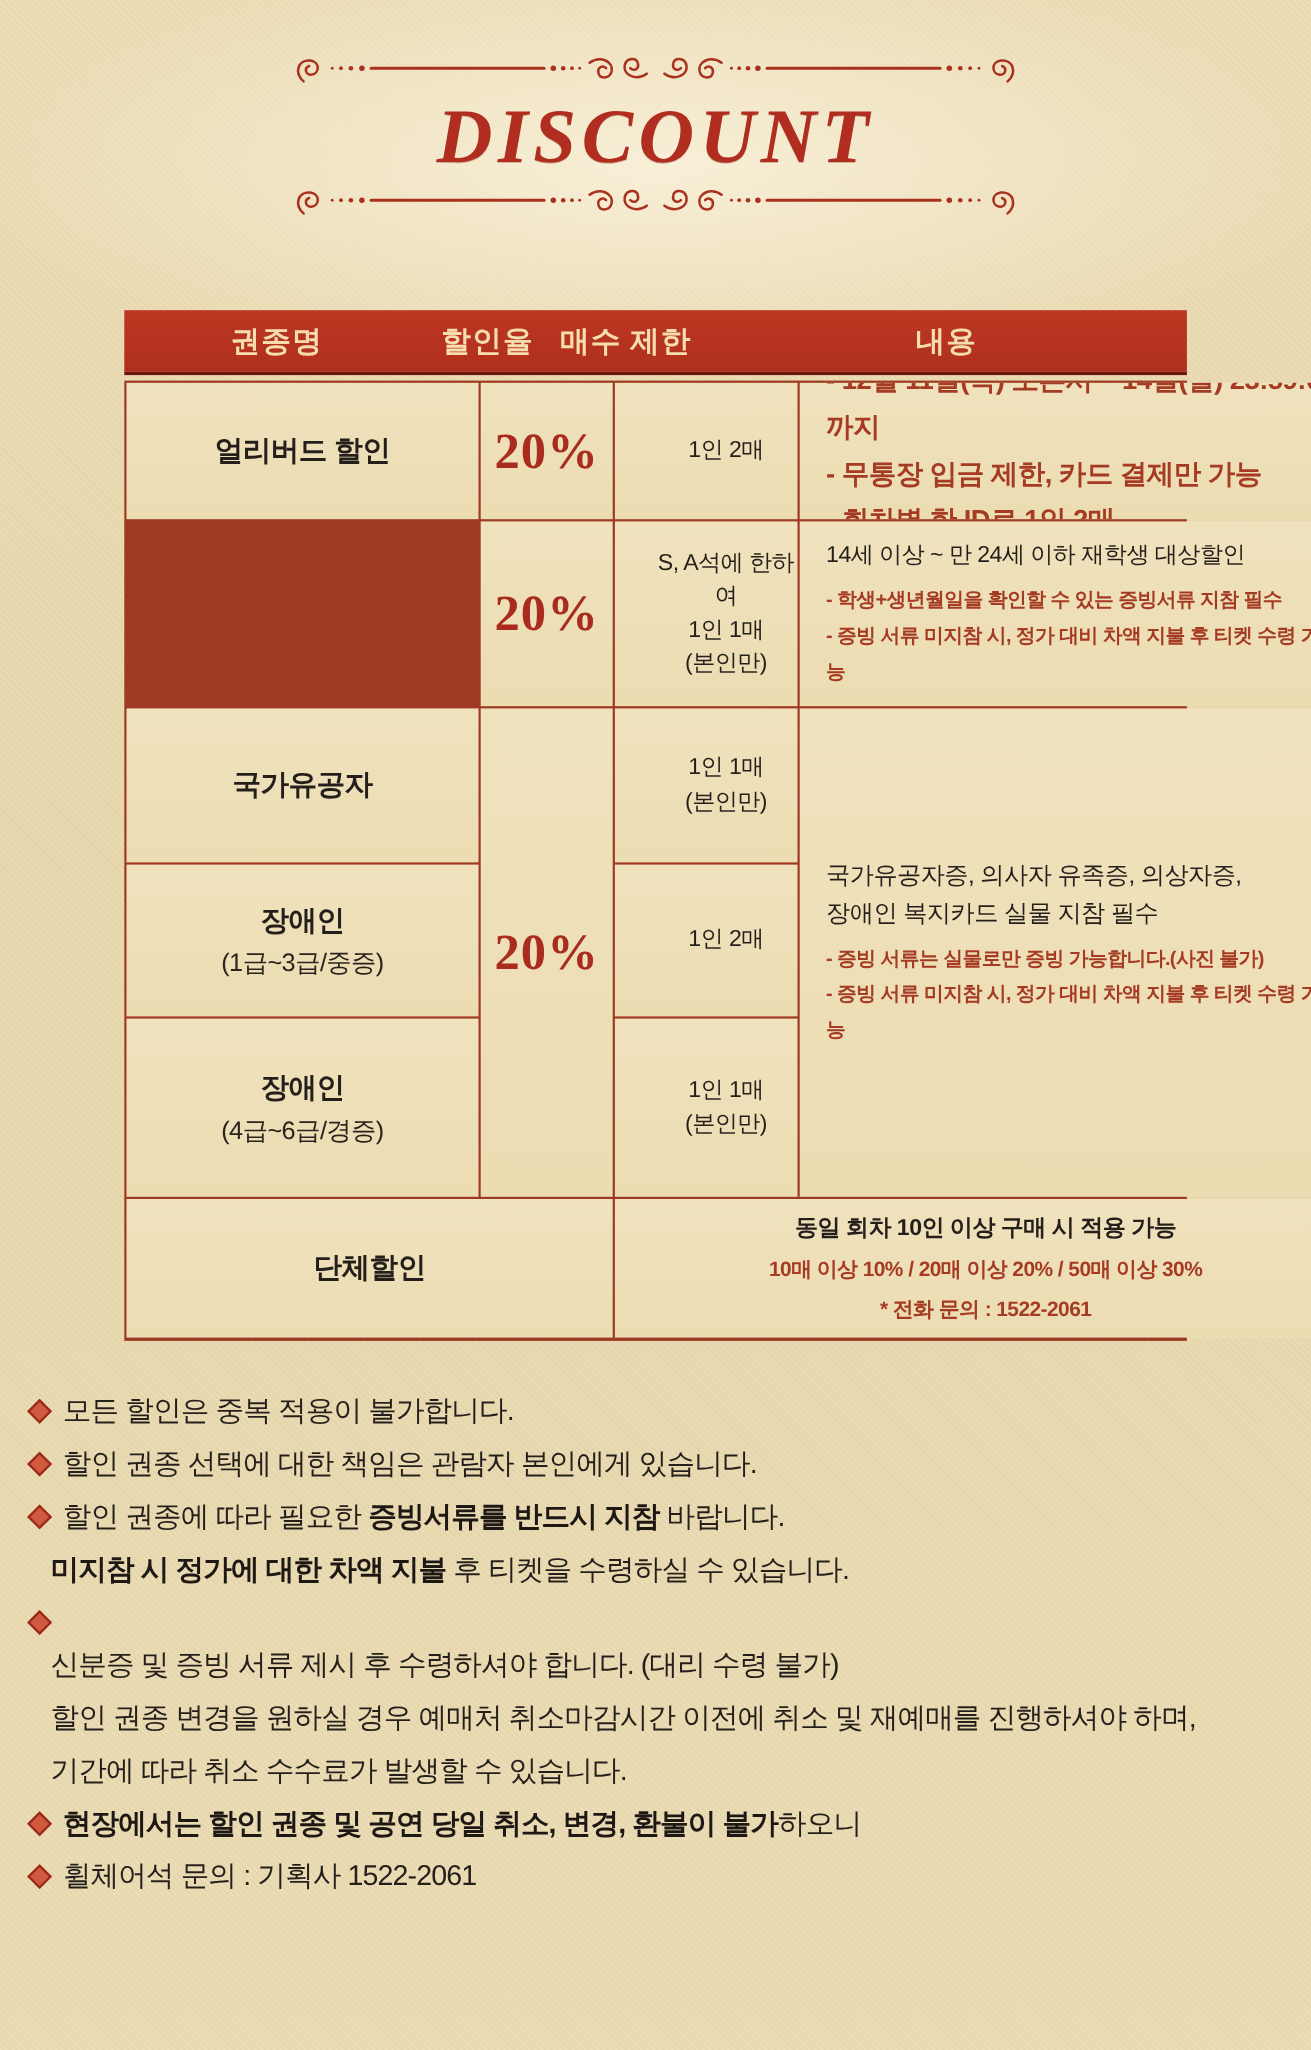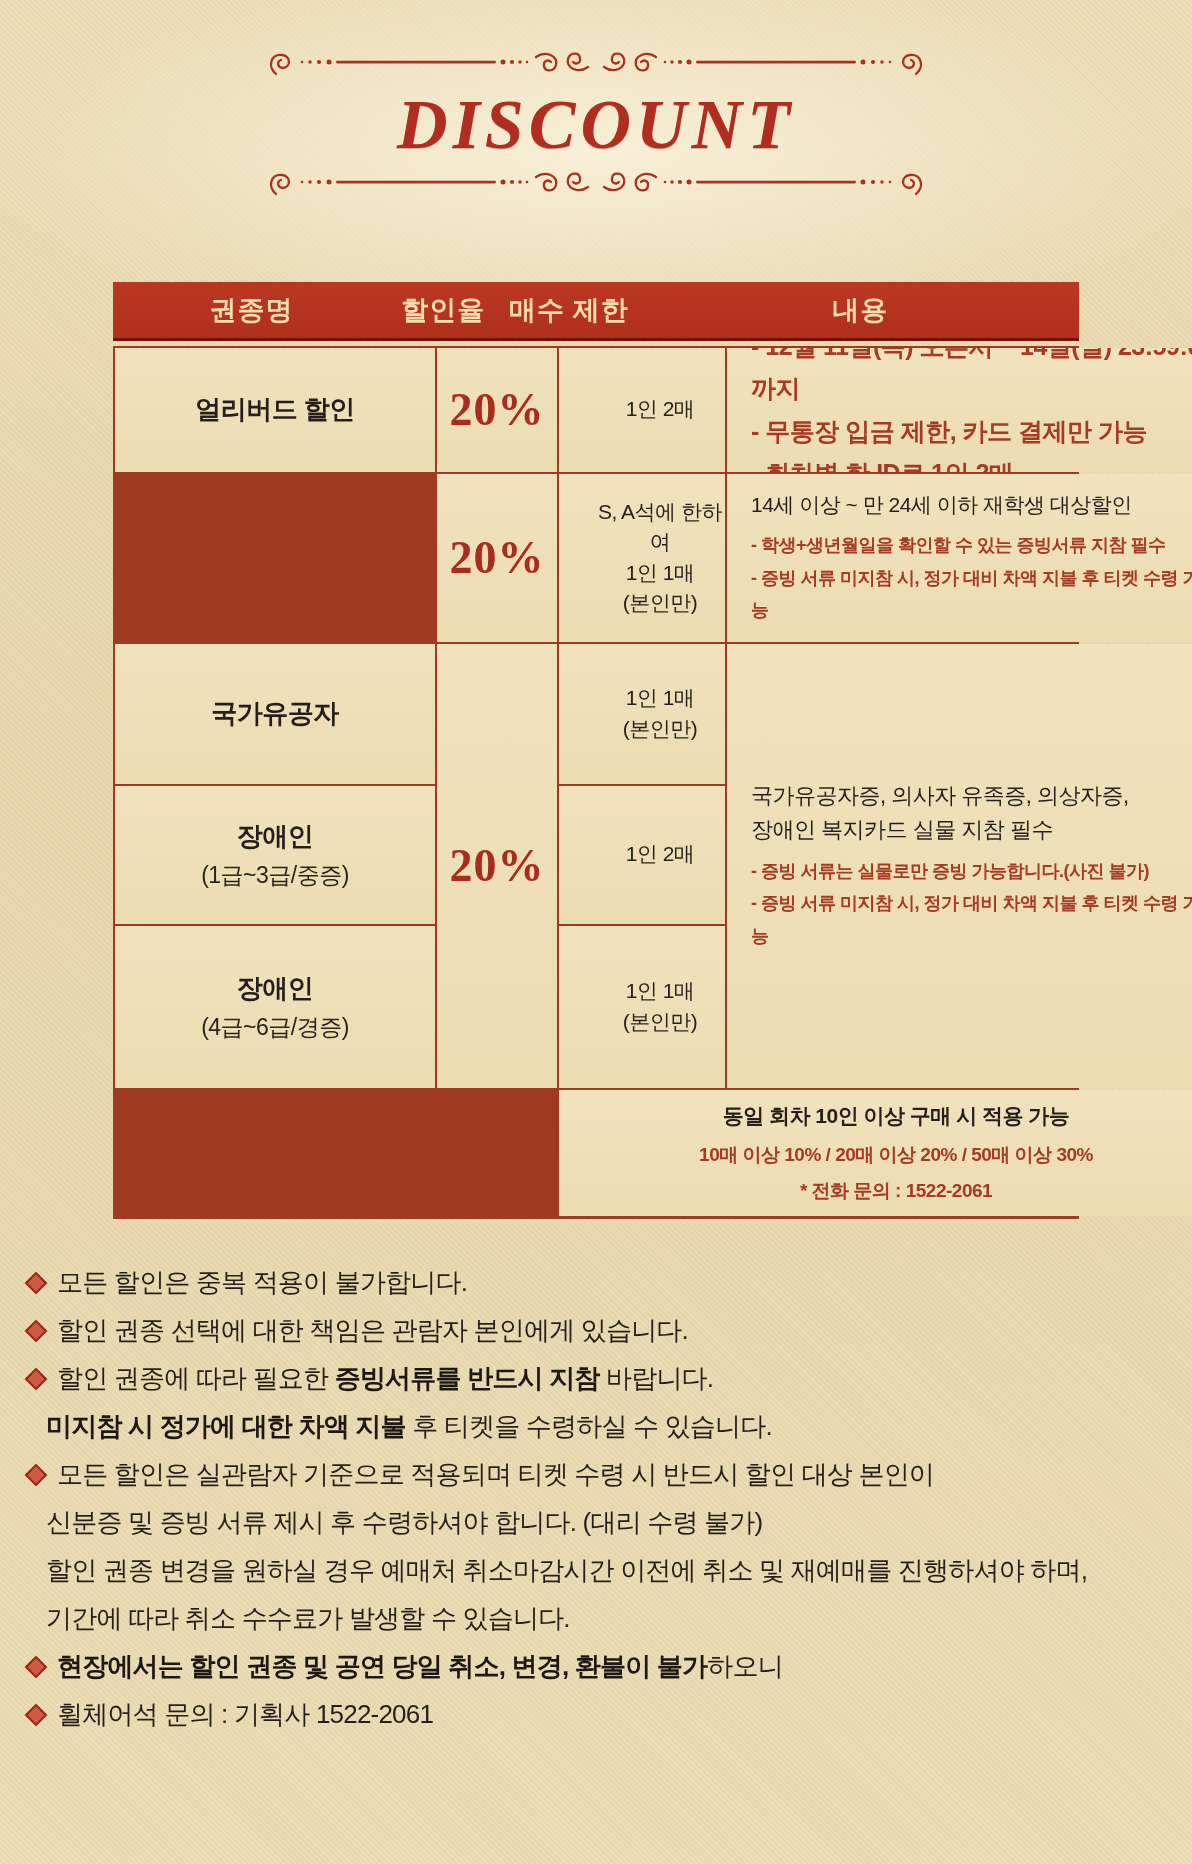"단체할인" div.cell { html: none -> <div> <div>단체할인</div> </div> }
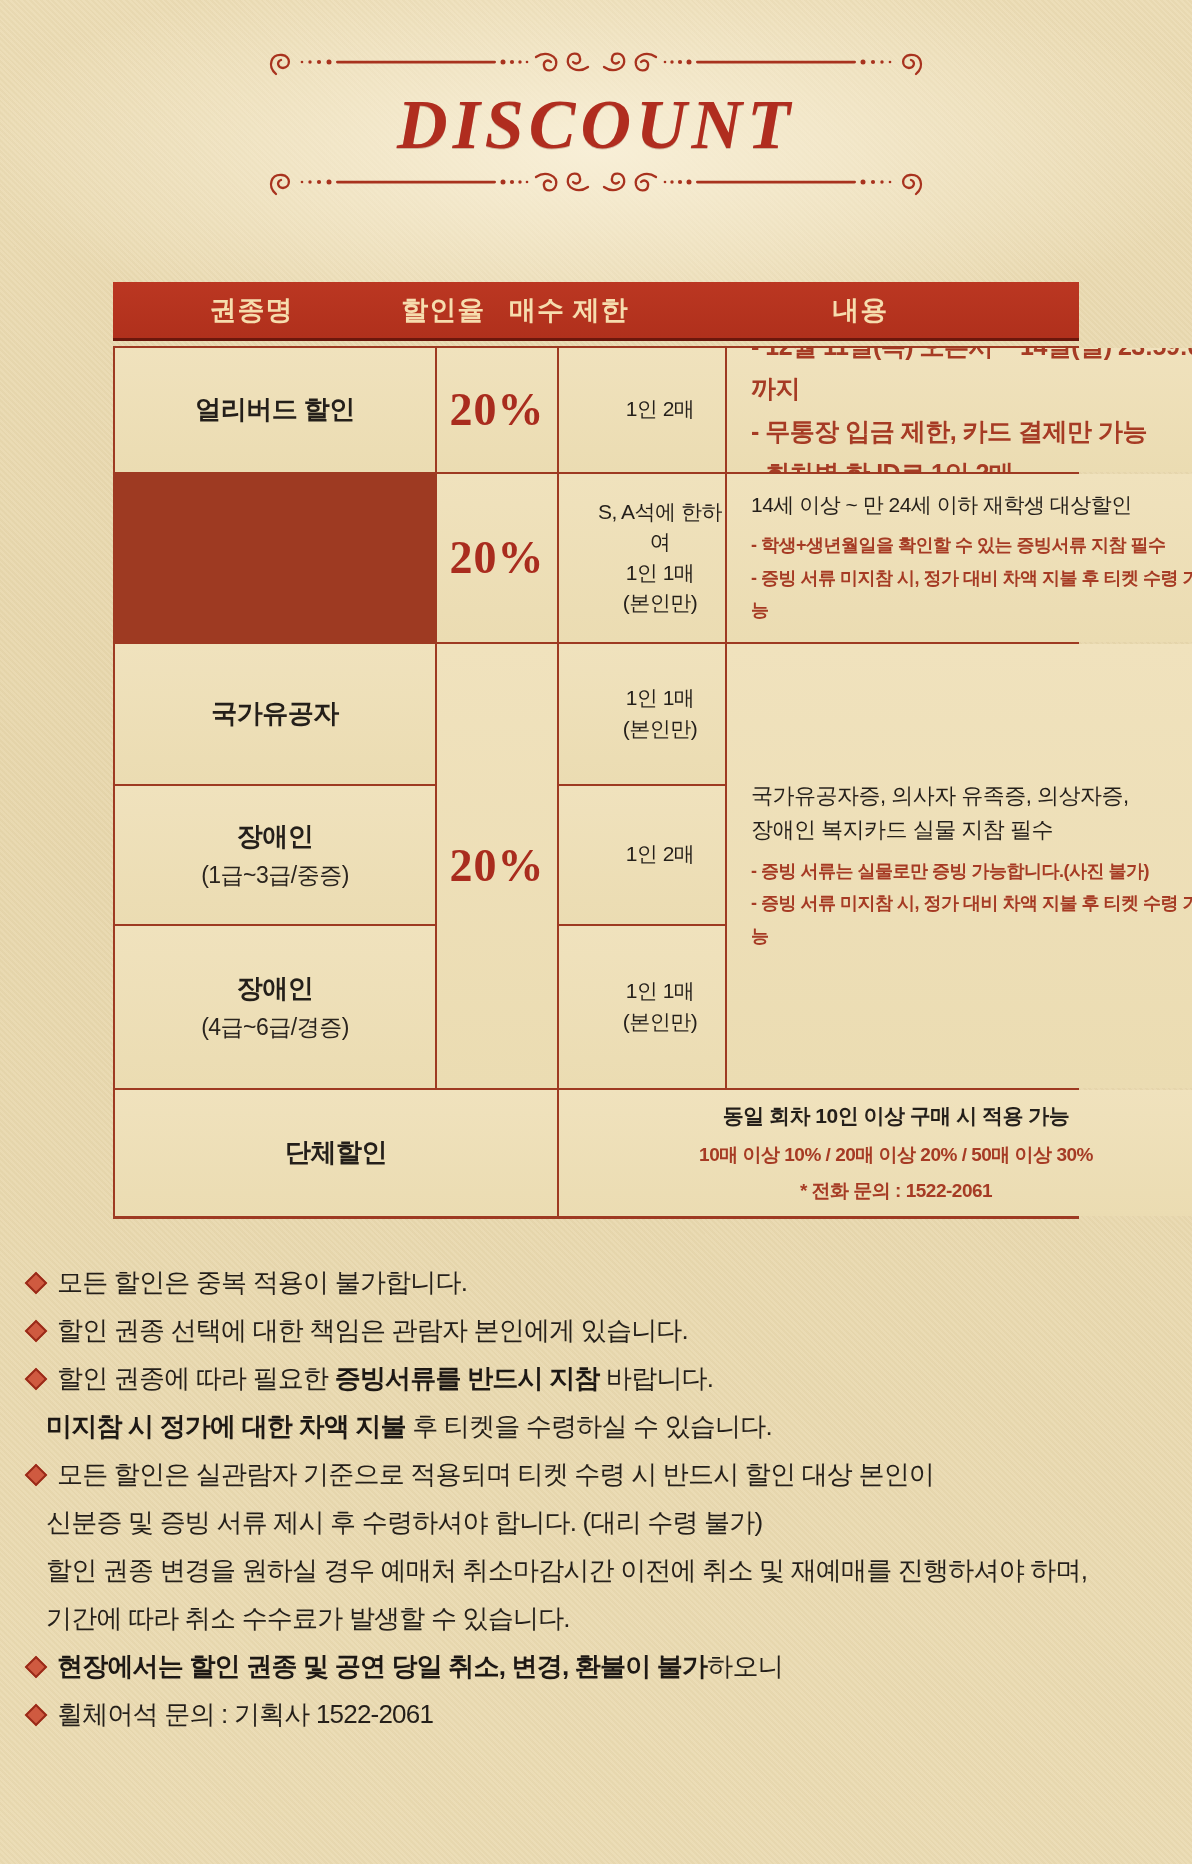"모든 할인은 실관람자 기준으로 적용되며" p { html: <p><span>모든 할인은 실관람자 기준으로 적용되며 티켓 수령 시 반드시 할인 대상 본인이</span></p> -> none }
